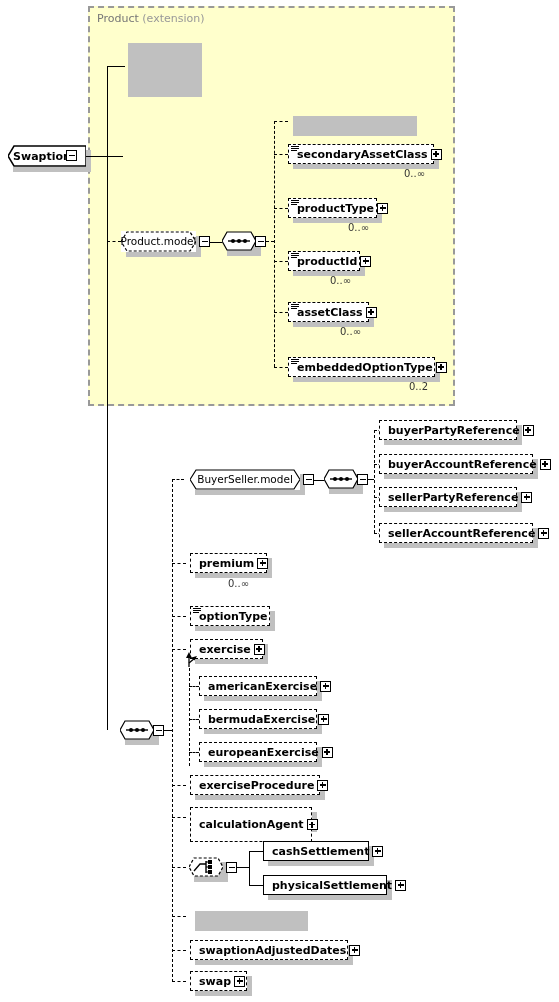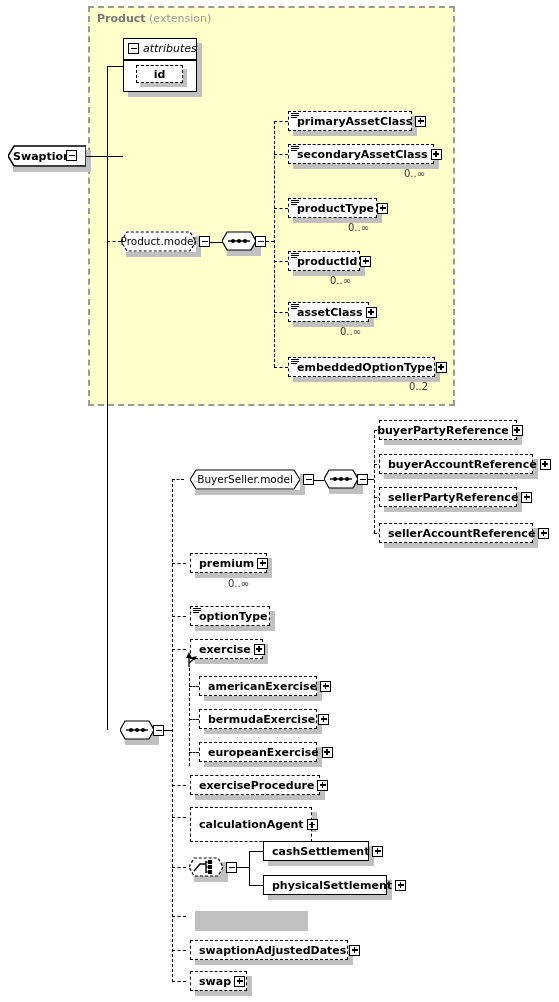"Product" .ext-title b { font-weight: bold -> normal }
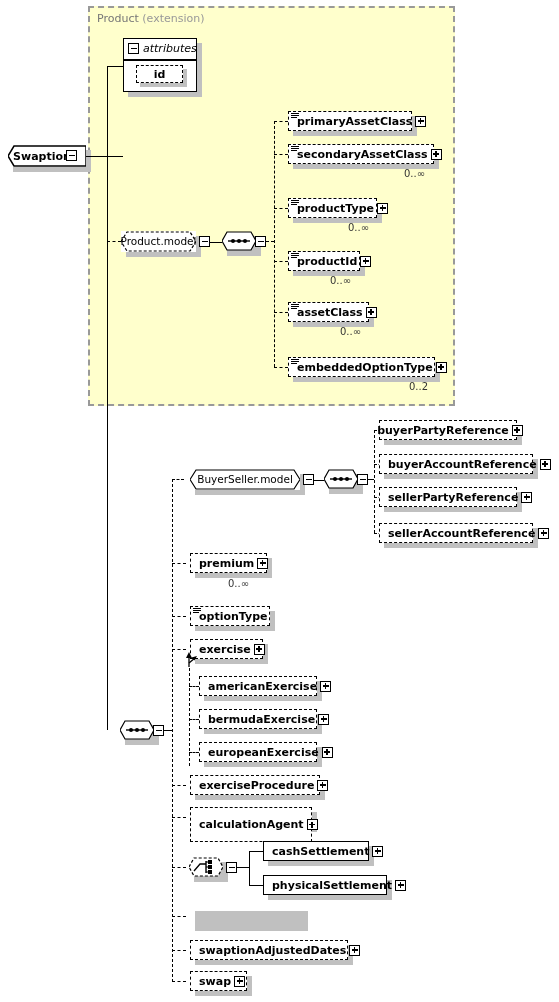"attributes" div.attrbox { html: <div> <div> <span></span> <span>attributes</span> </div> <div></div> <div></div> <div> <span>id</span> </div> </div> -> none }
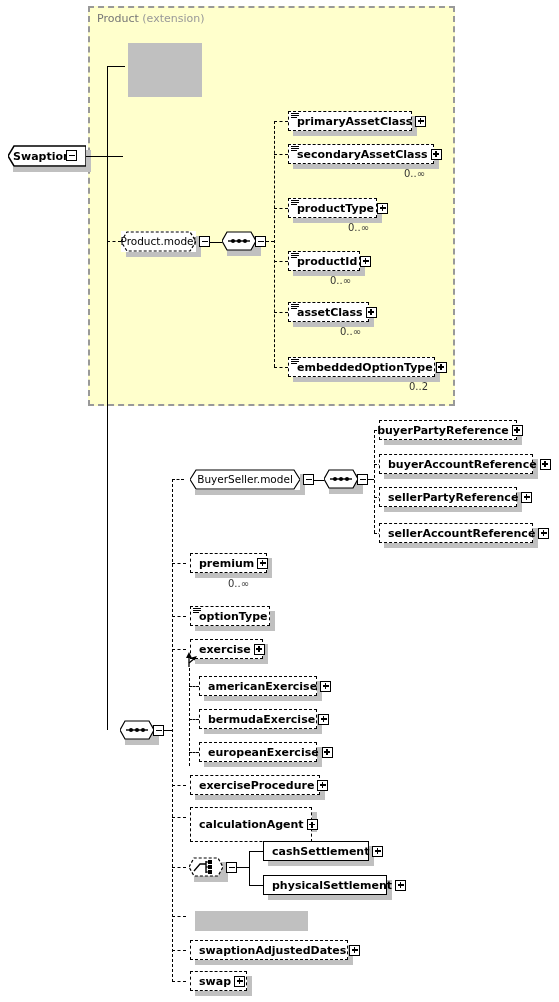"primaryAssetClass" div.node { html: <div> <span> <i></i> <i></i> <i></i> </span> <span>primaryAssetClass</span> <span></span> </div> -> none }
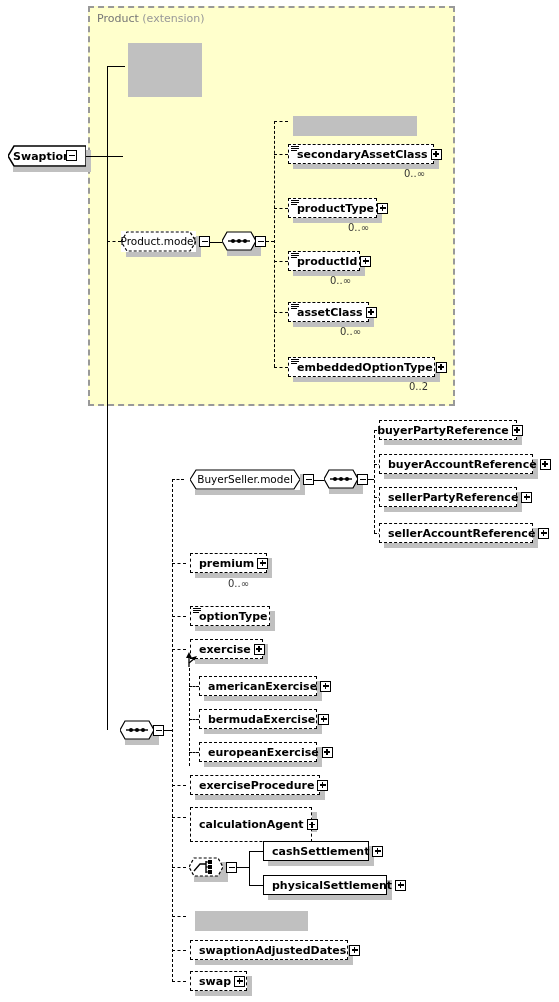"buyerPartyReference" div.node { justify-content: center -> none }
